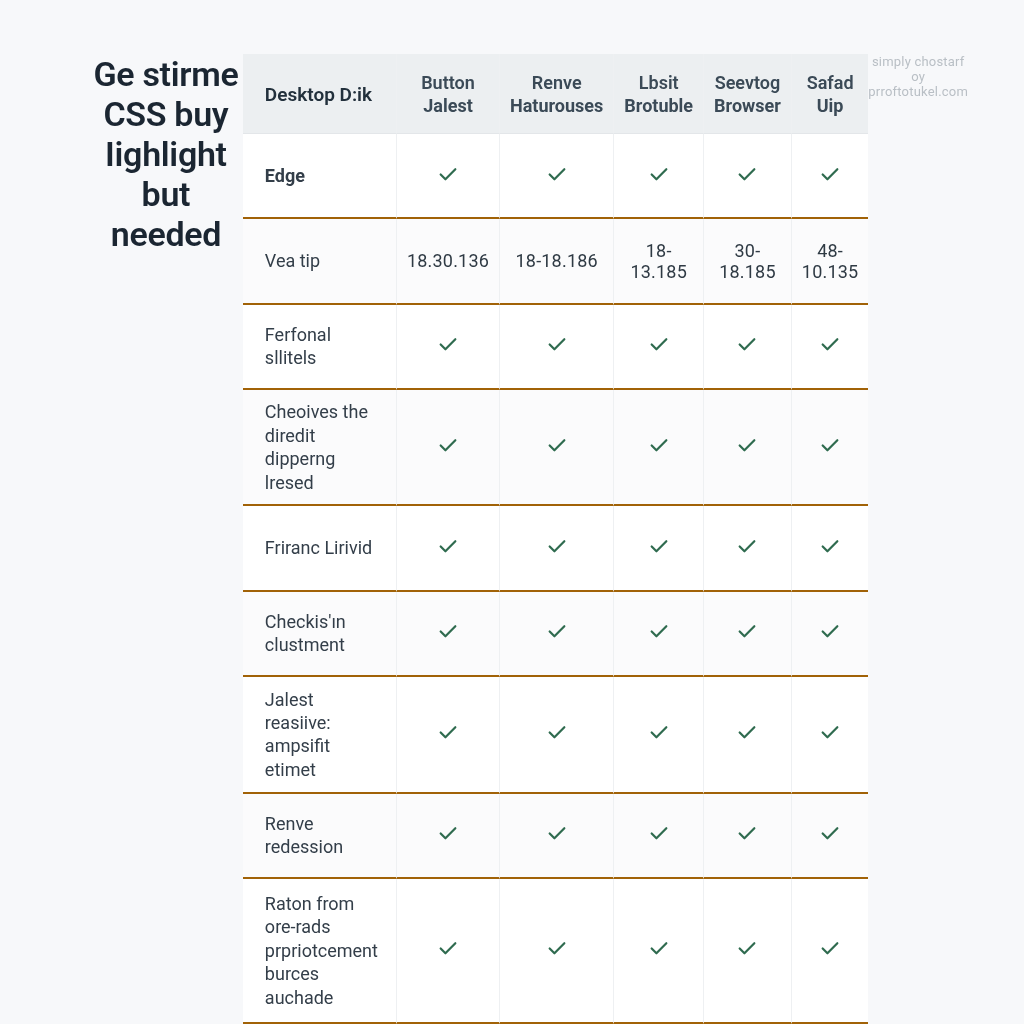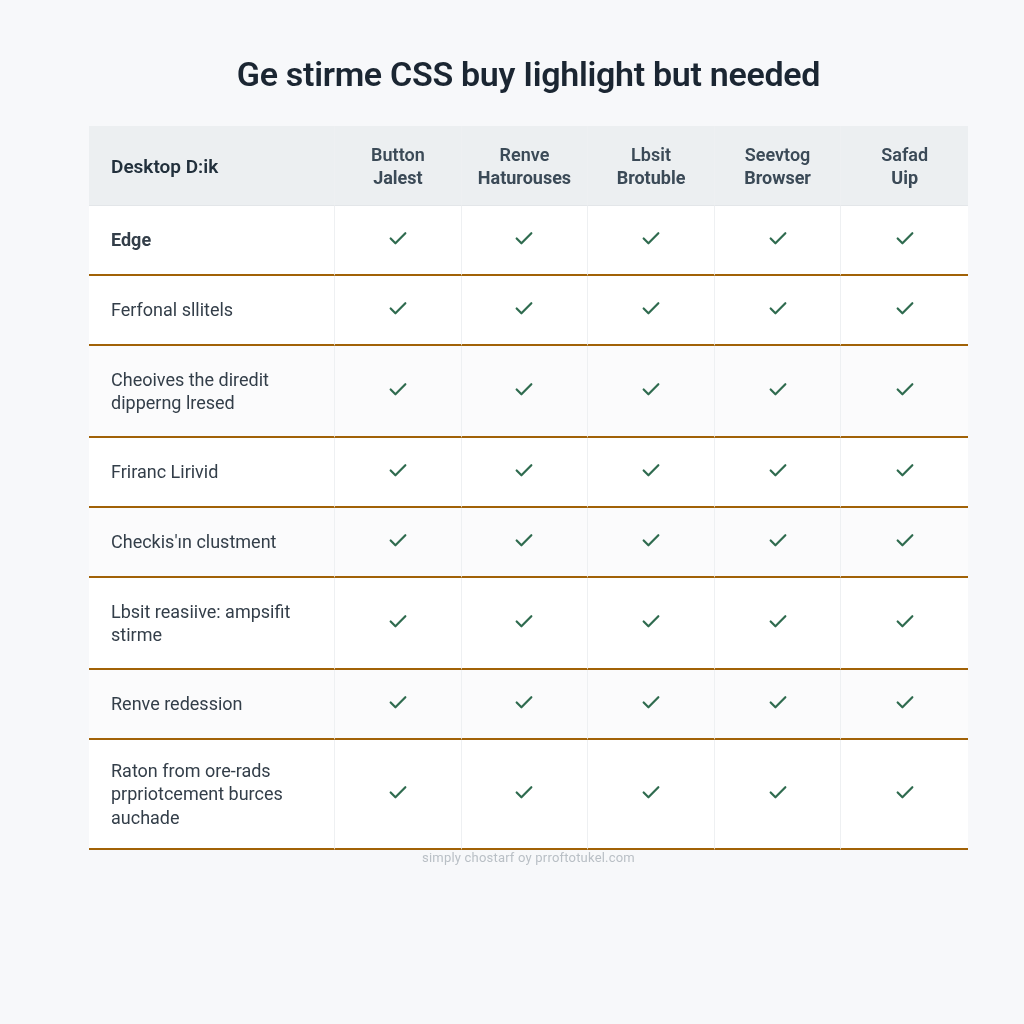"Ge stirme CSS buy Iighlight" .page { flex-direction: column -> none }
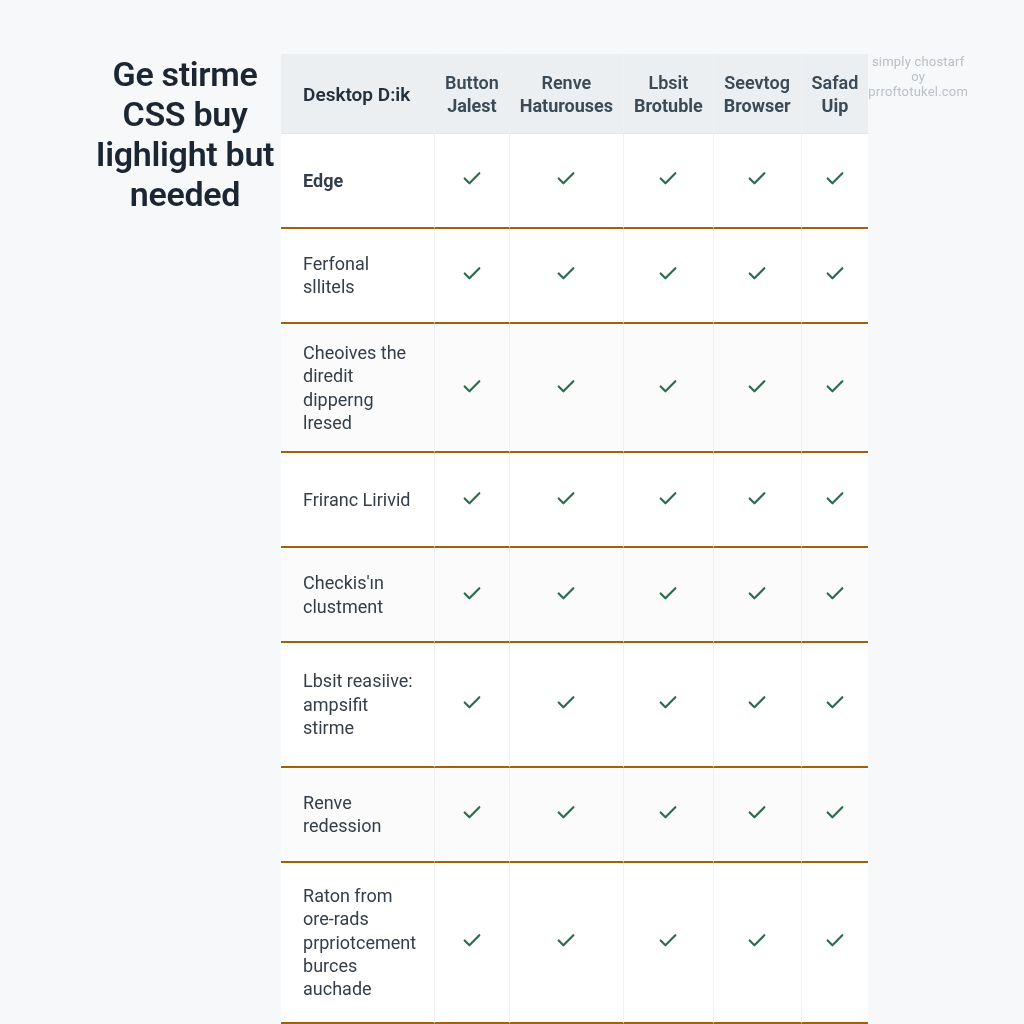"Vea tip" tr.alt { html: none -> <tr> <td> <div>Vea tip</div> </td> <td><span>18.30.136</span></td> <td><span>18-18.186</span></td> <td><span>18-13.185</span></td> <td><span>30-18.185</span></td> <td><span>48-10.135</span></td> </tr> }
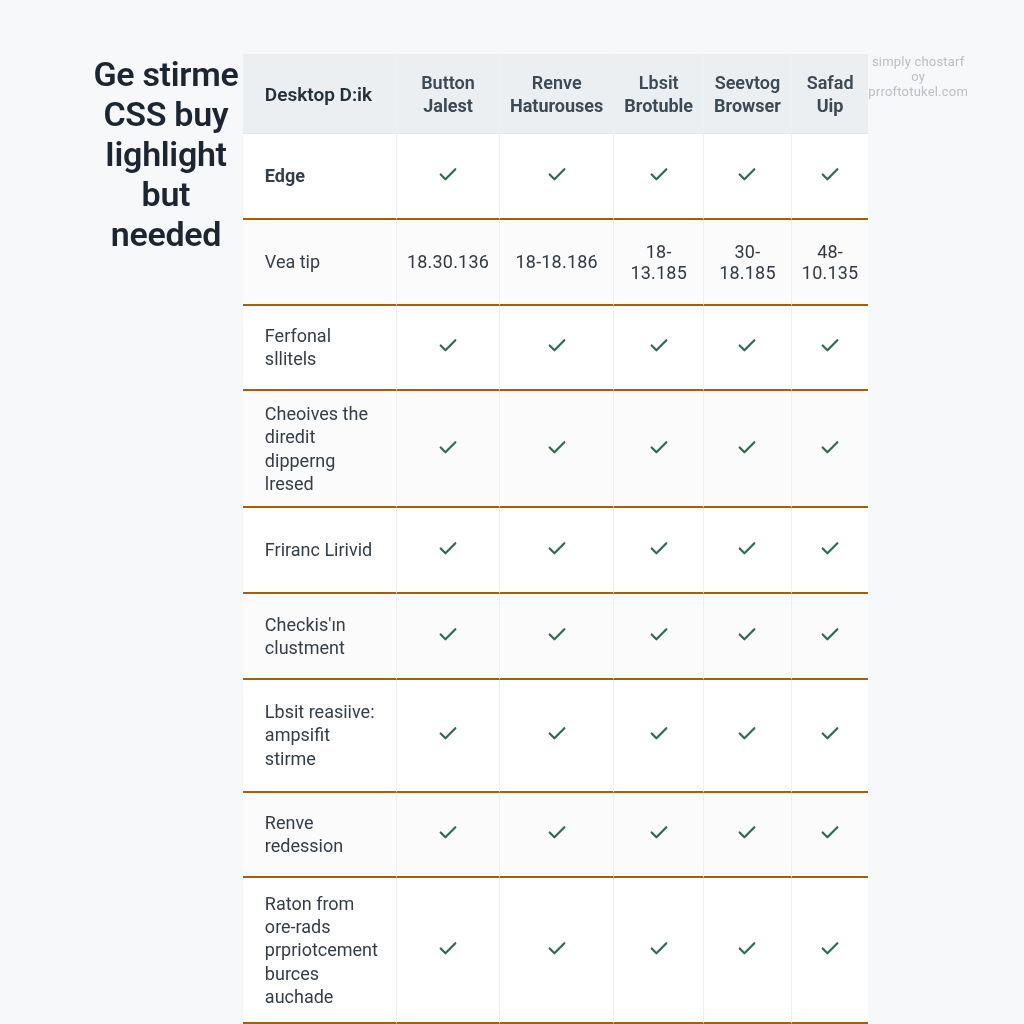"Lbsit reasiive: ampsifit stirme" div.feature-label { text: Lbsit reasiive: ampsifit stirme -> Jalest reasiive: ampsifit etimet }
